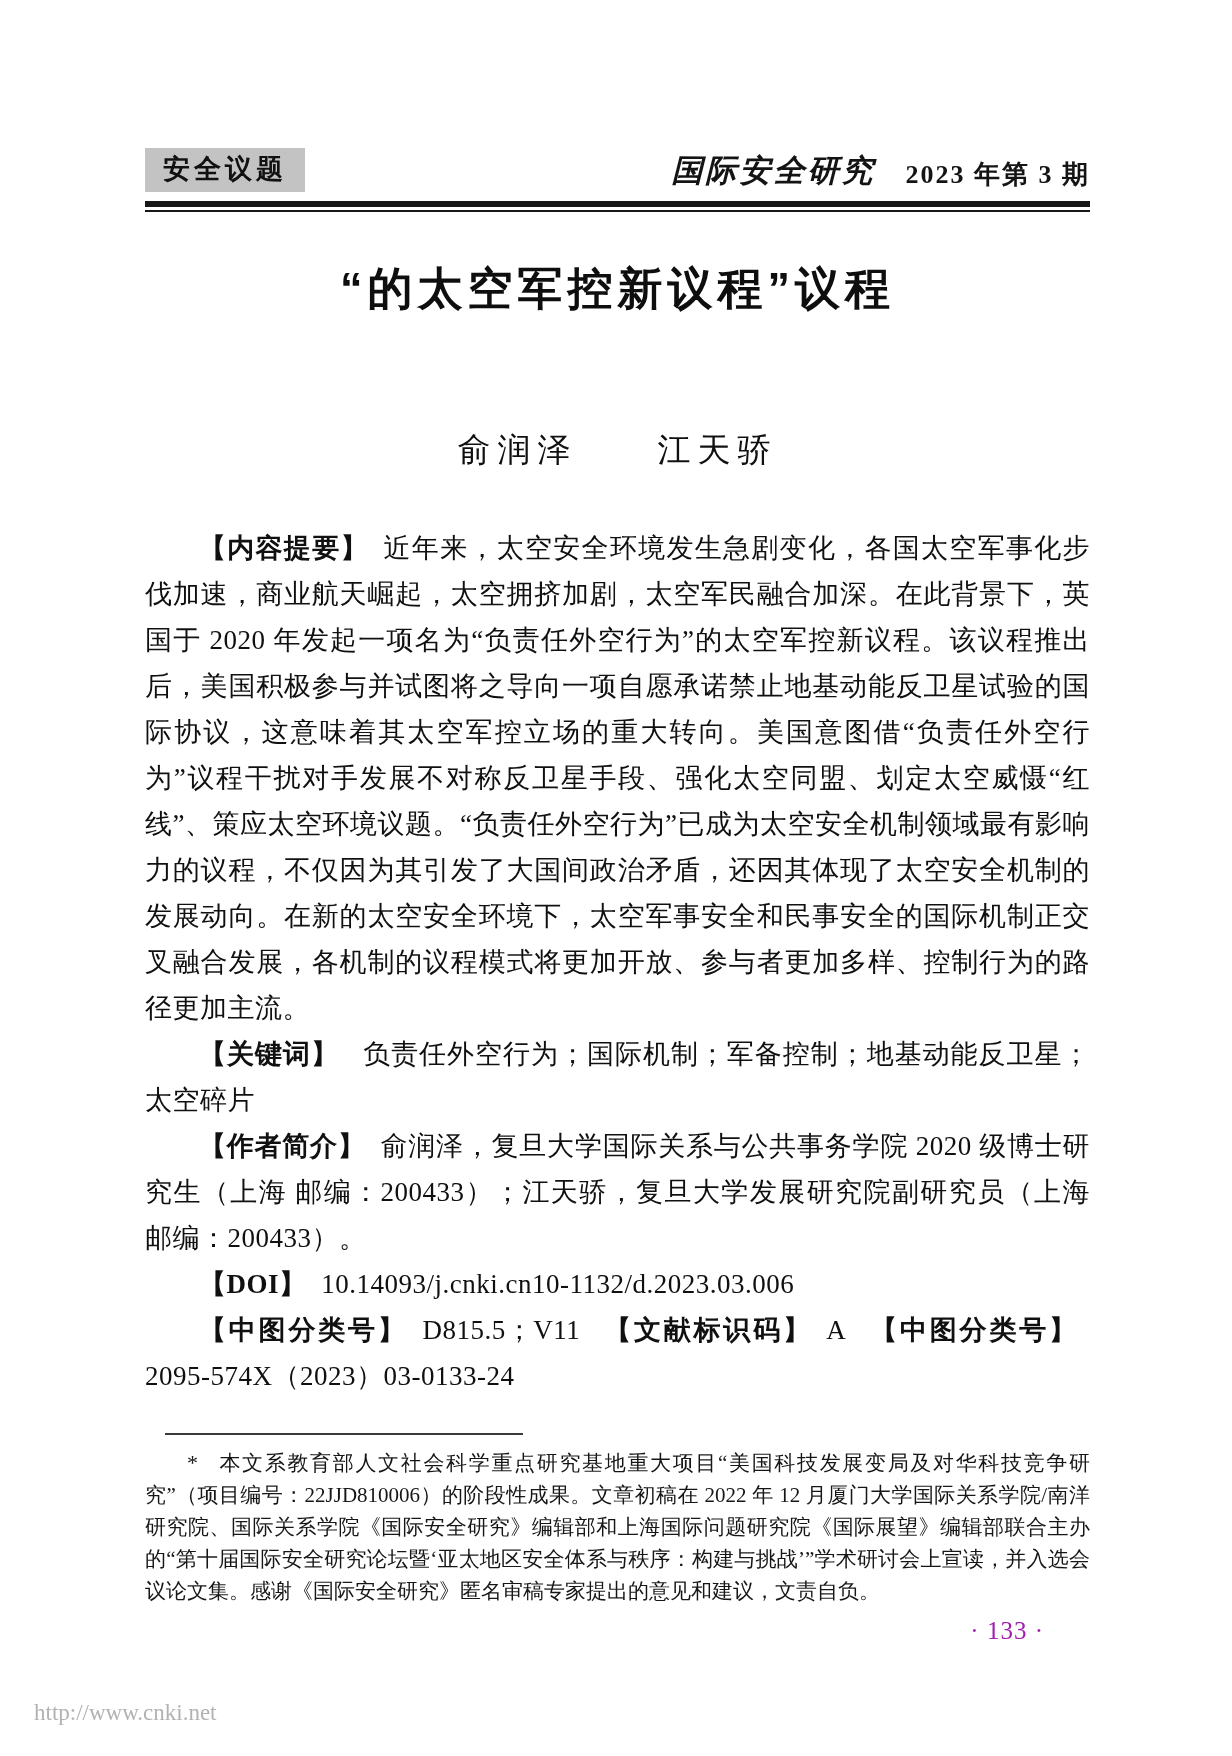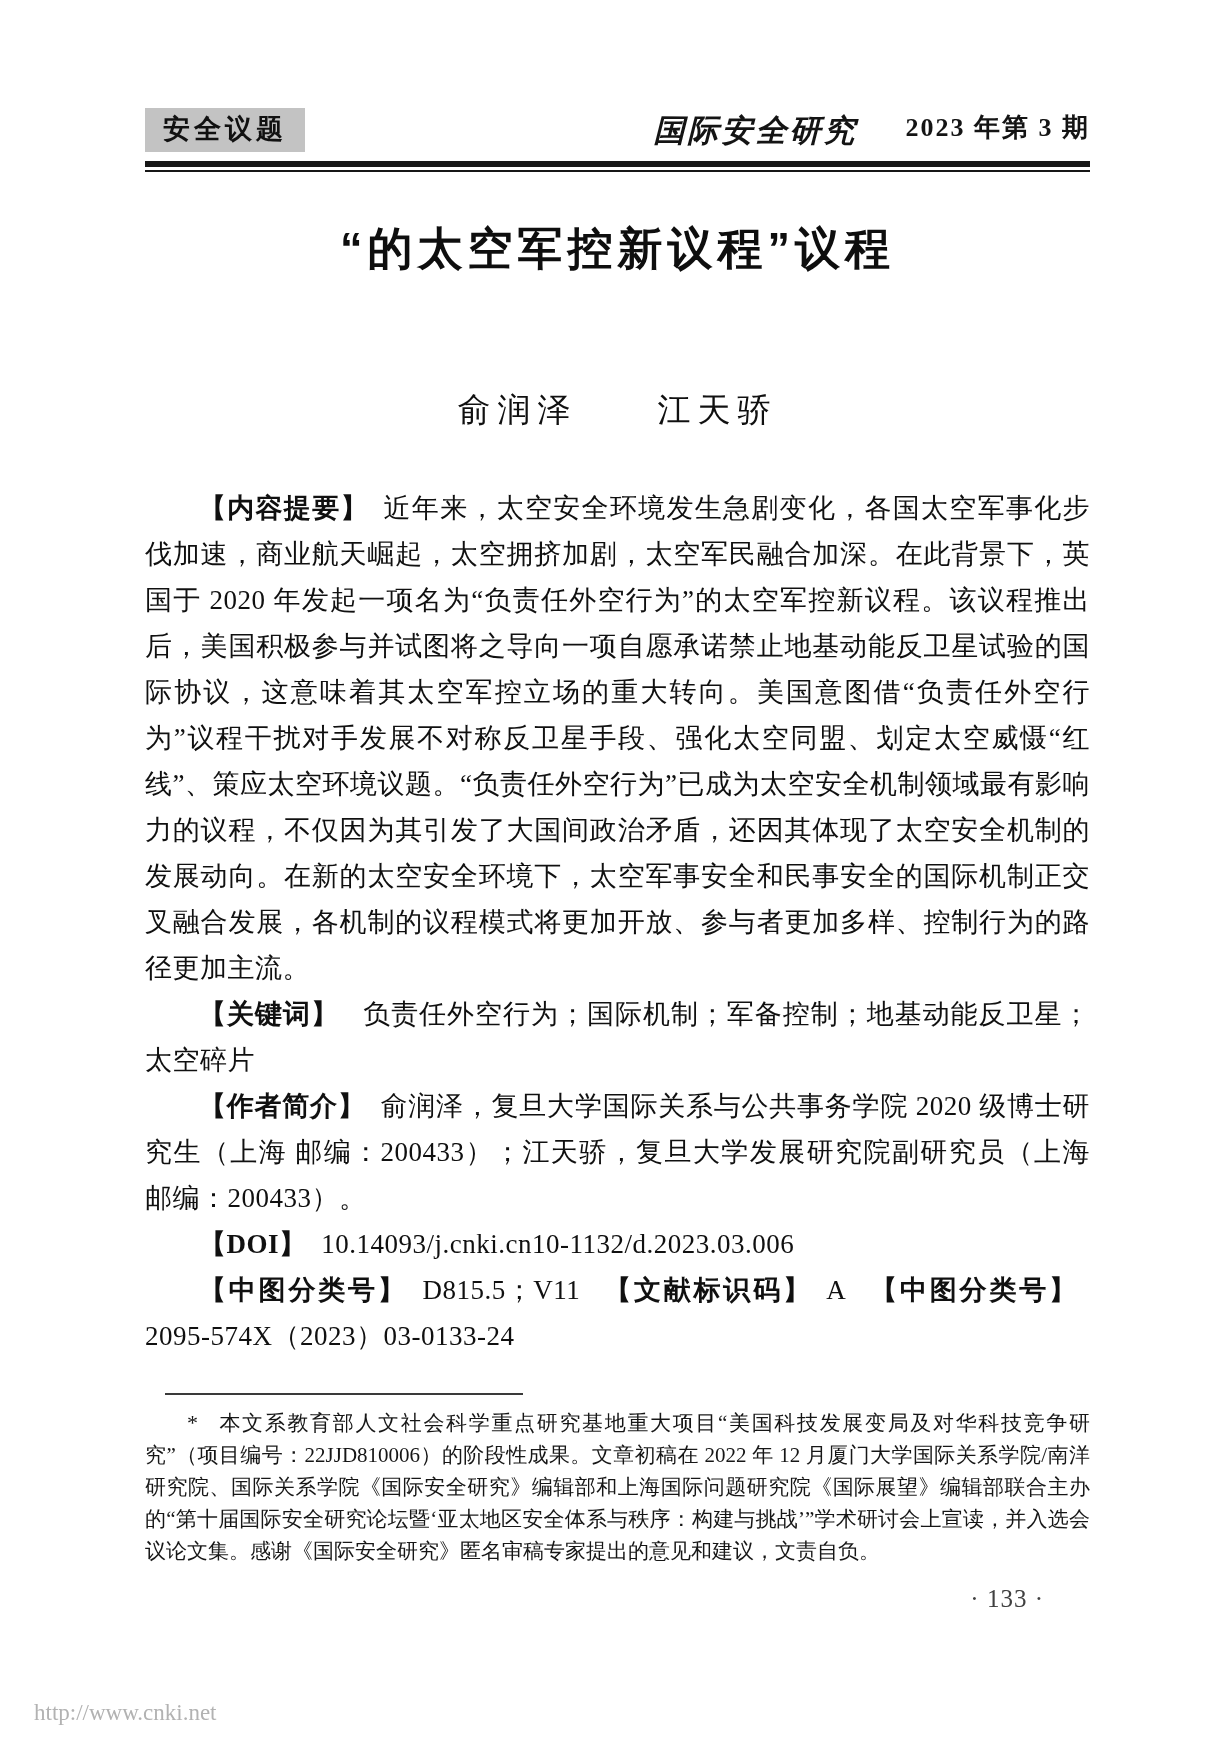"安全议题" .header-row { margin-top: none -> 40px }
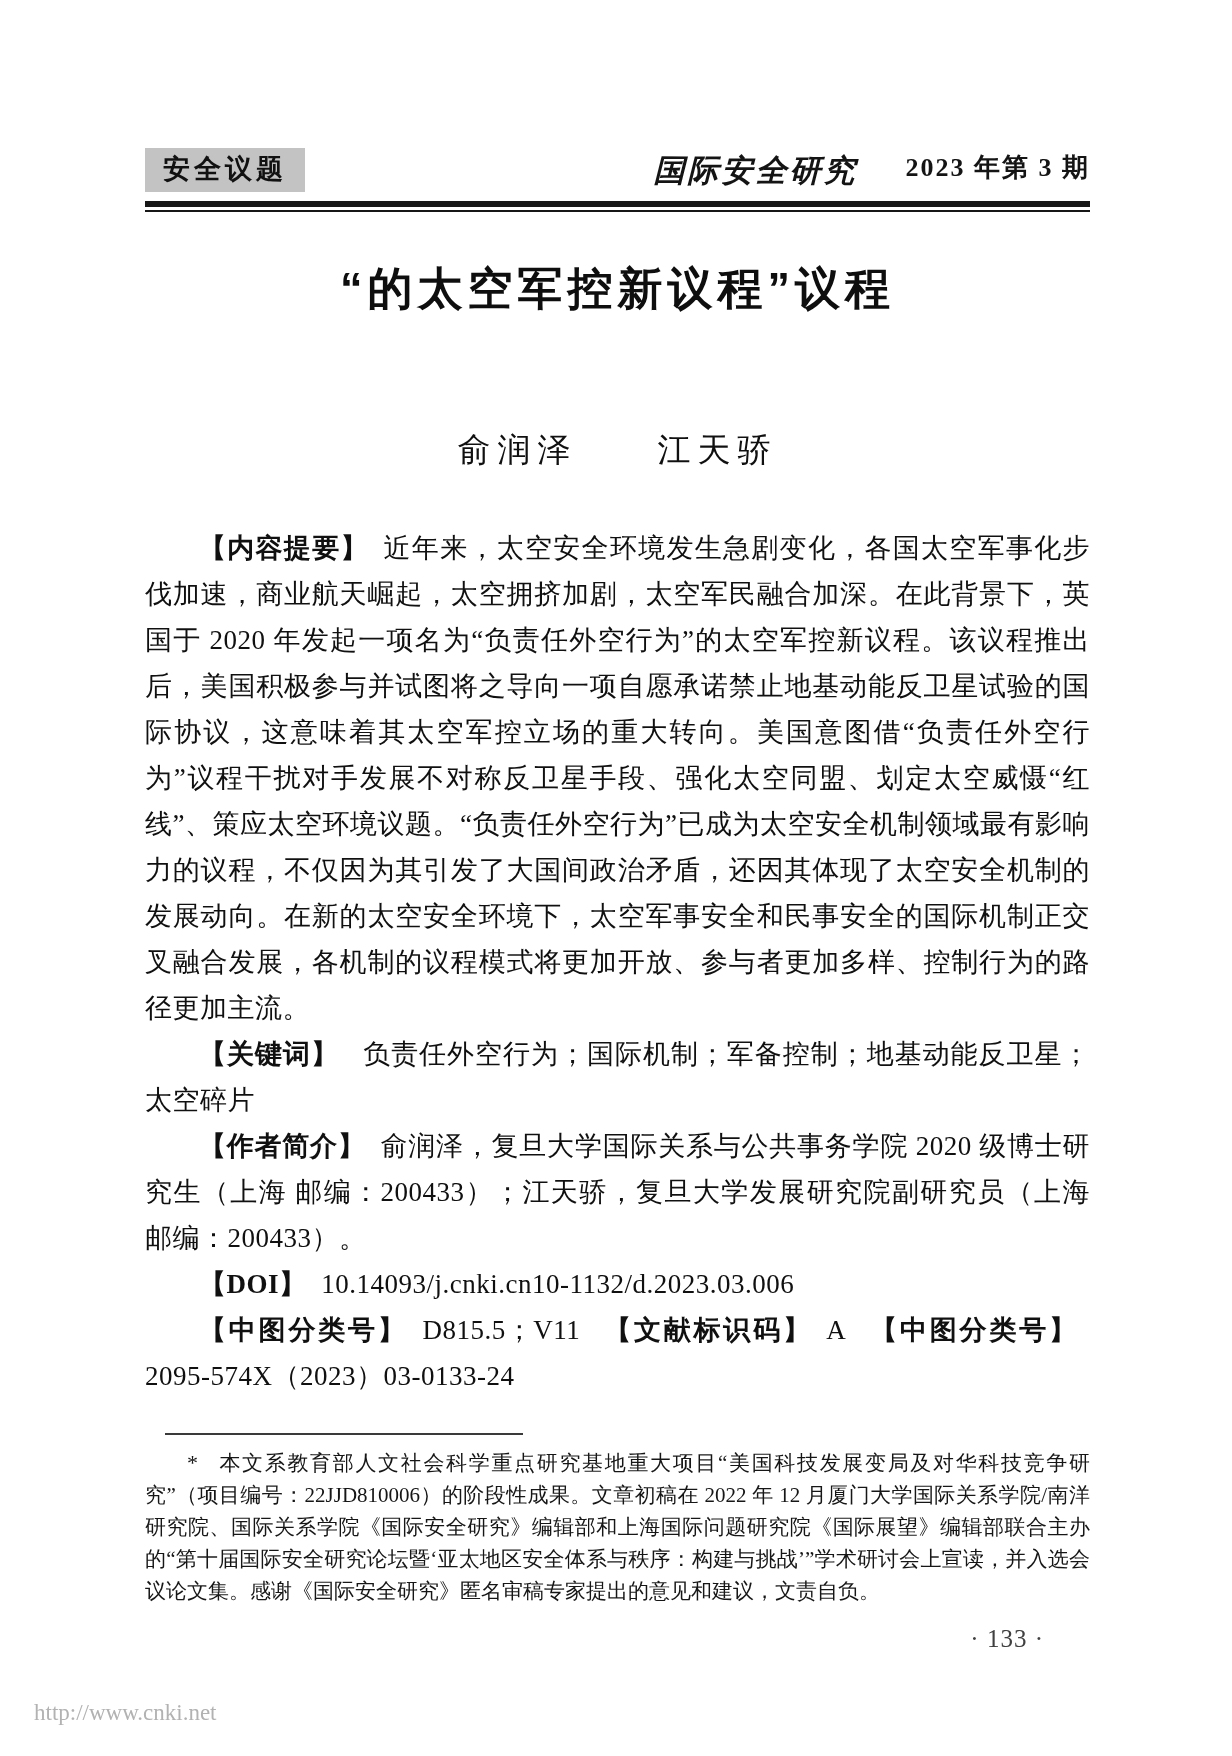"国际安全研究" .header-right { align-items: flex-start -> flex-end; gap: 48px -> 30px }
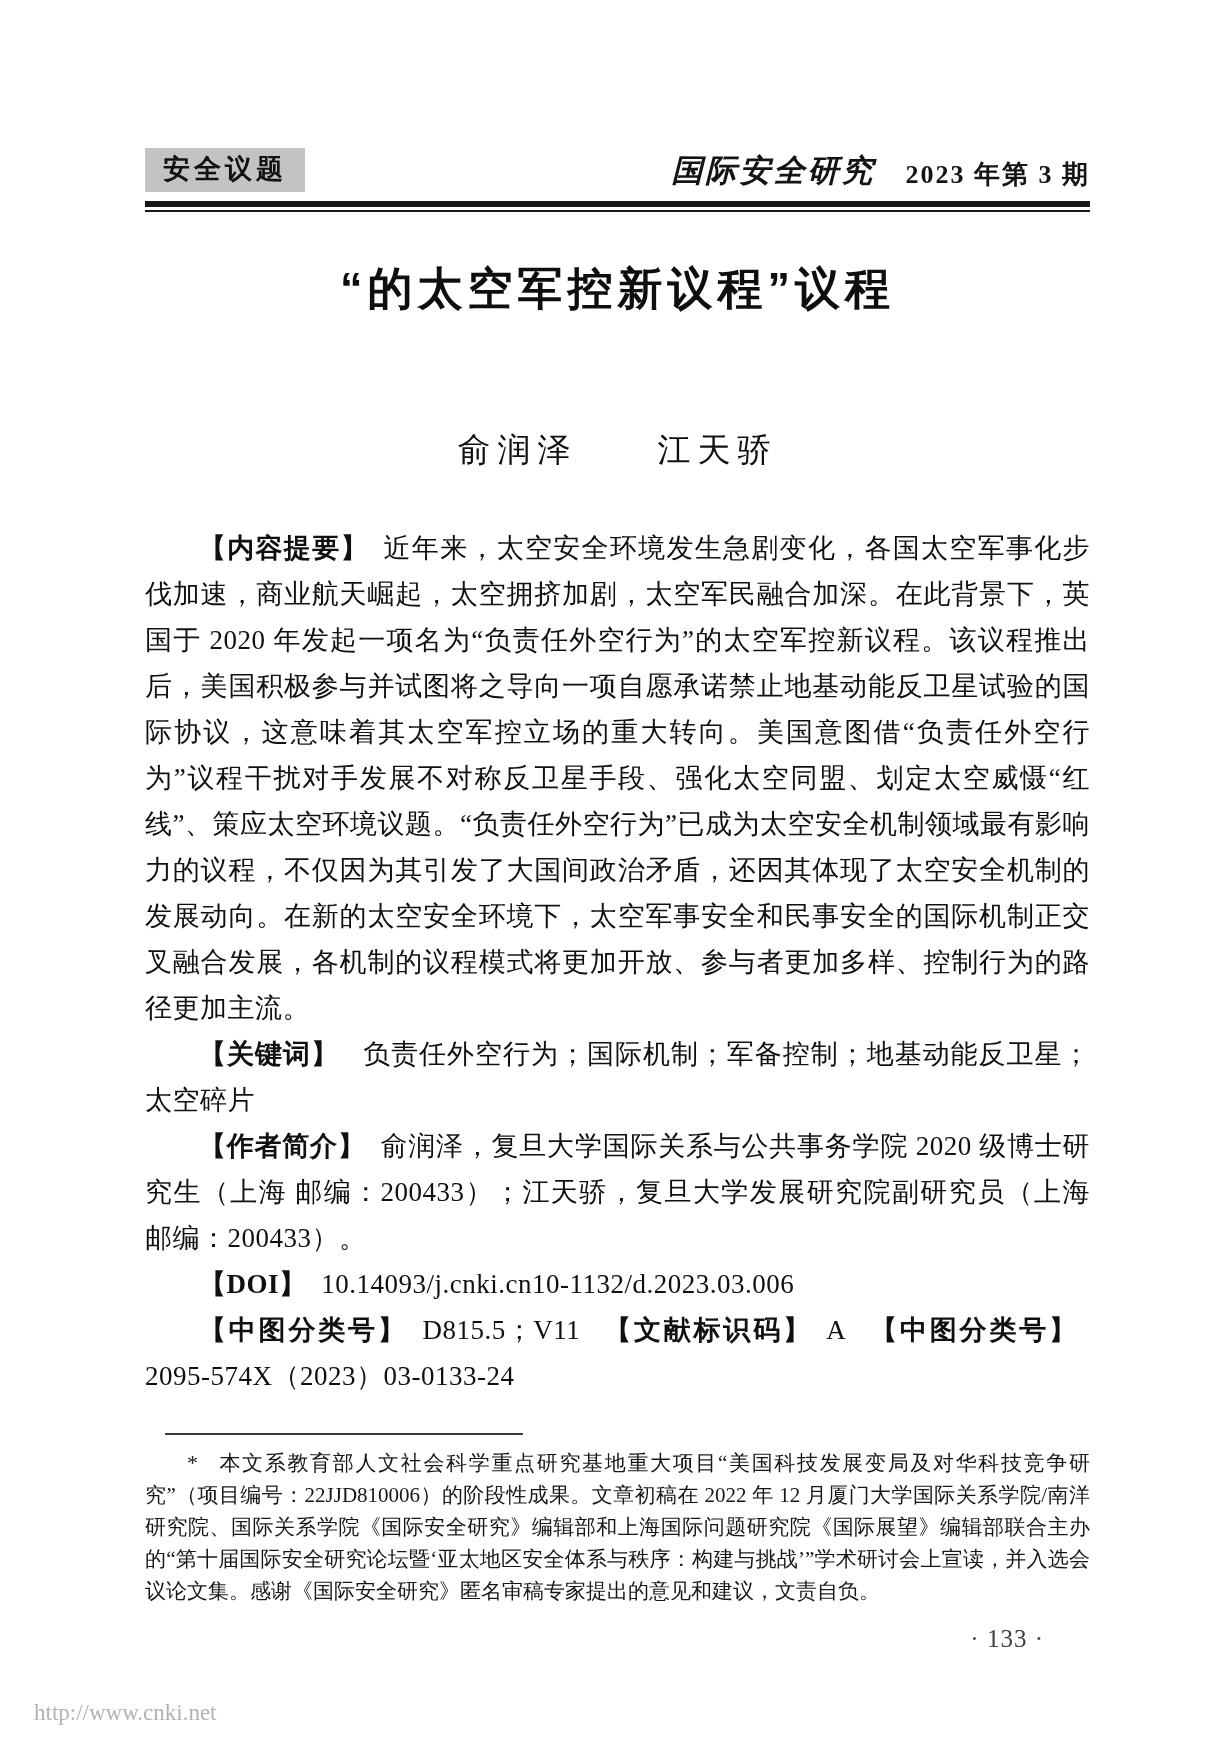"· 133 ·" .page-number { color: #404040 -> #a21caf; margin-top: 18px -> 10px }
